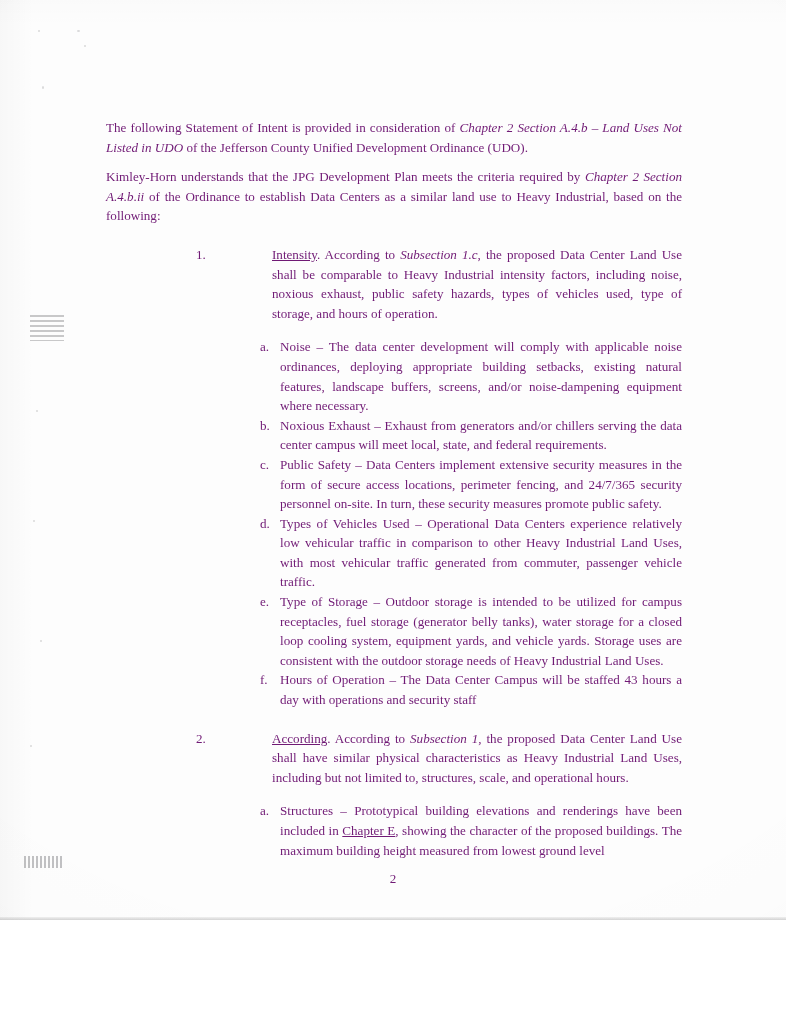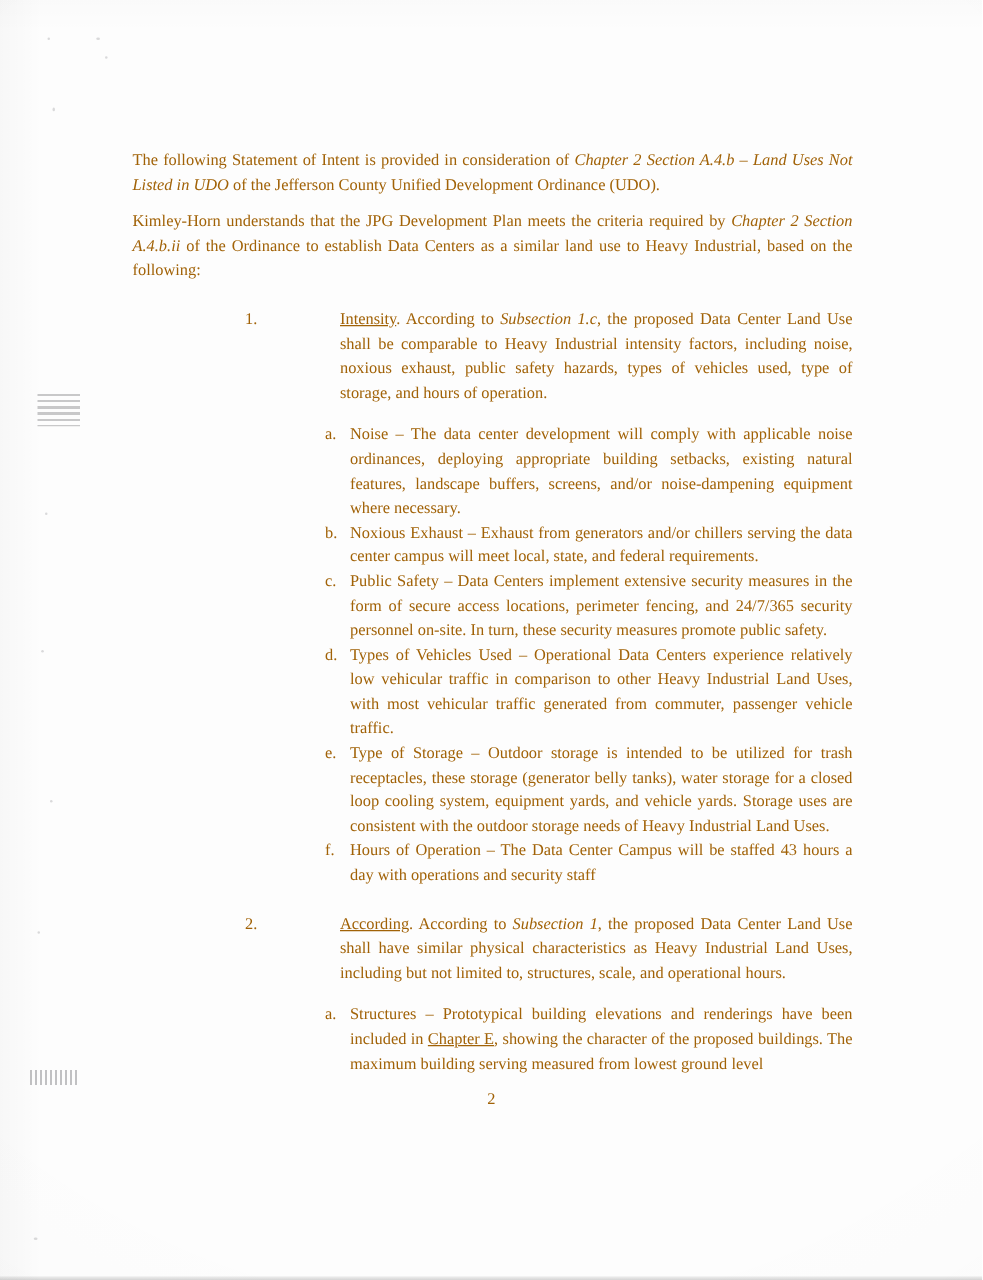"The following Statement of Intent" .page { color: #a16207 -> #701a75; height: 1024px -> 920px }
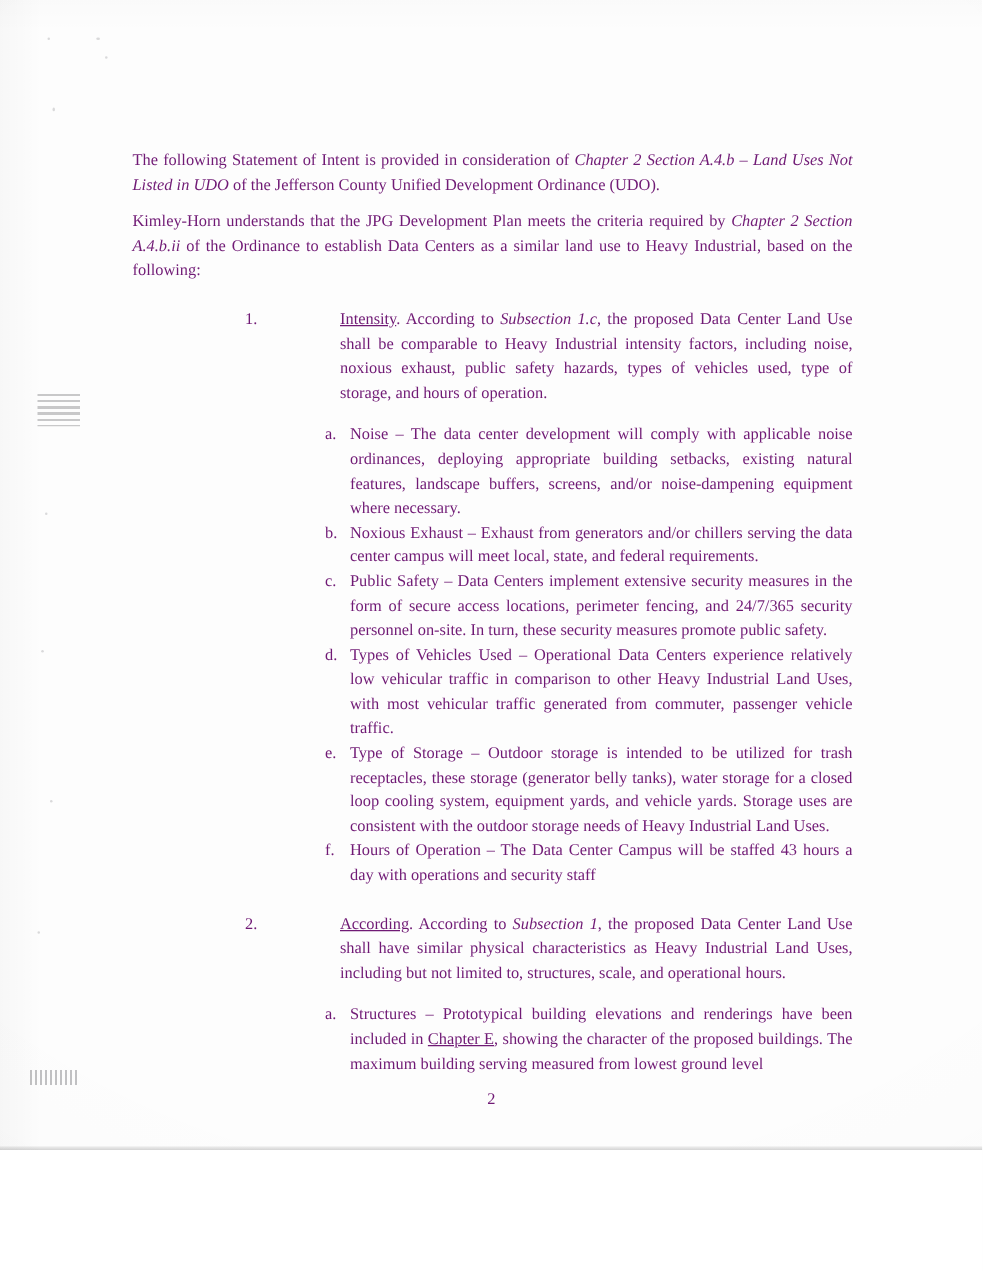"Type of Storage – Outdoor" span { text: trash receptacles, these -> campus receptacles, fuel }
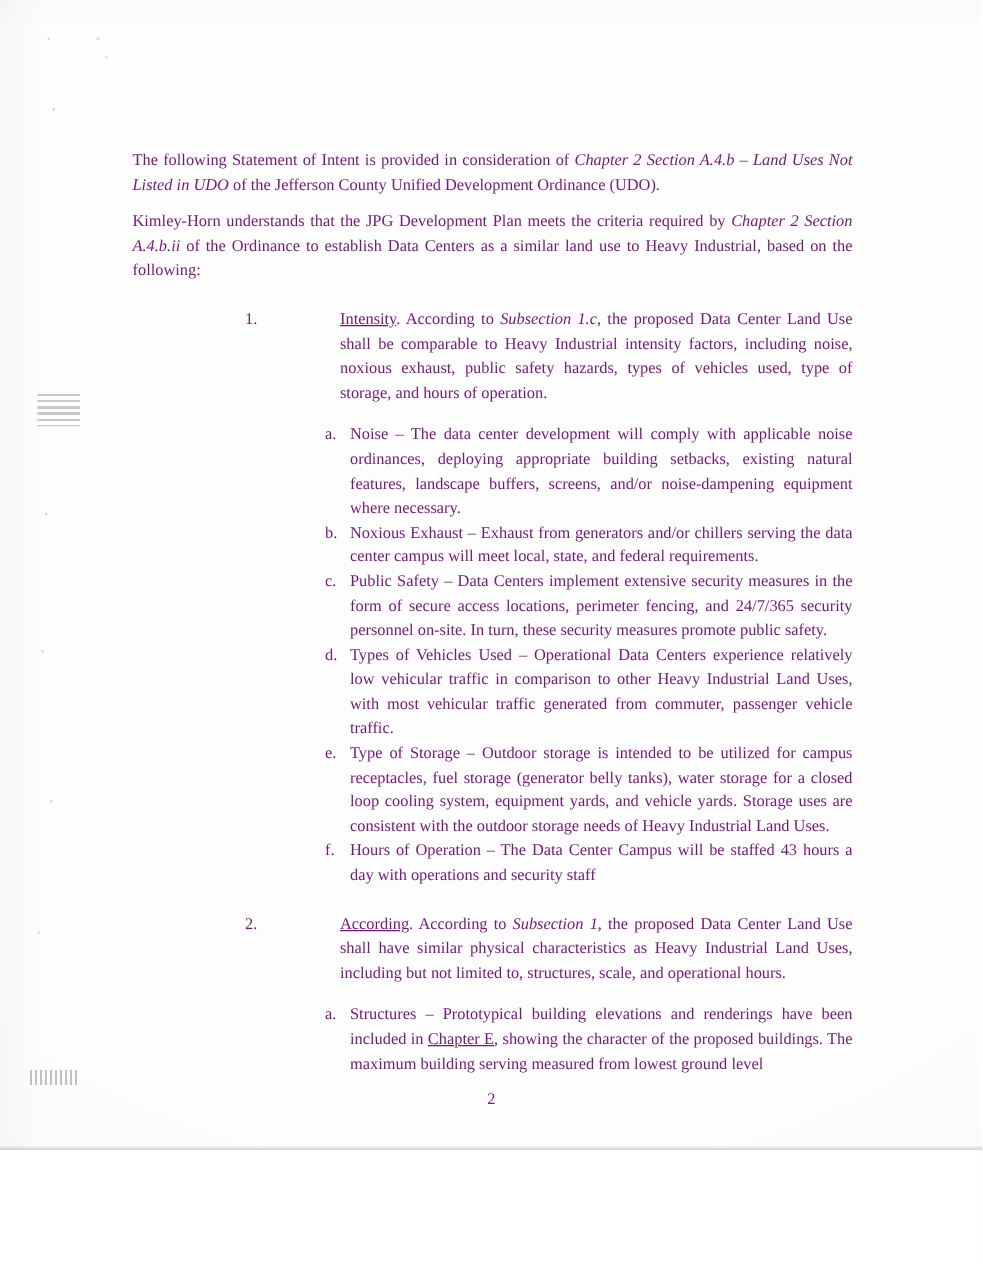", showing the character of" span { text: serving -> height }
